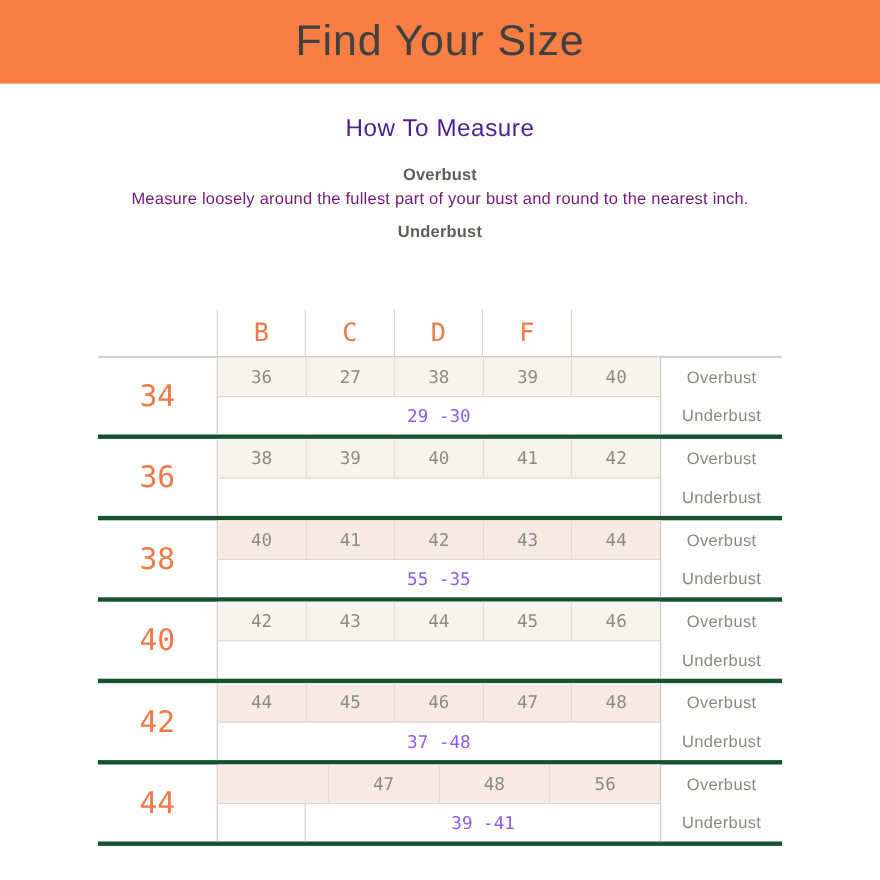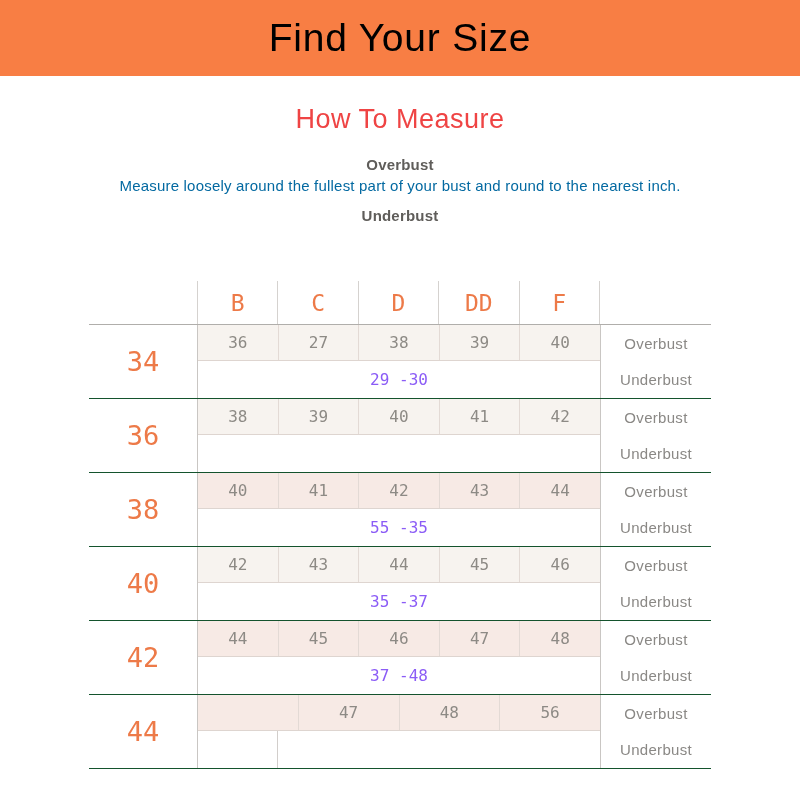"Find Your Size" .banner-title { color: #000000 -> #404040 }
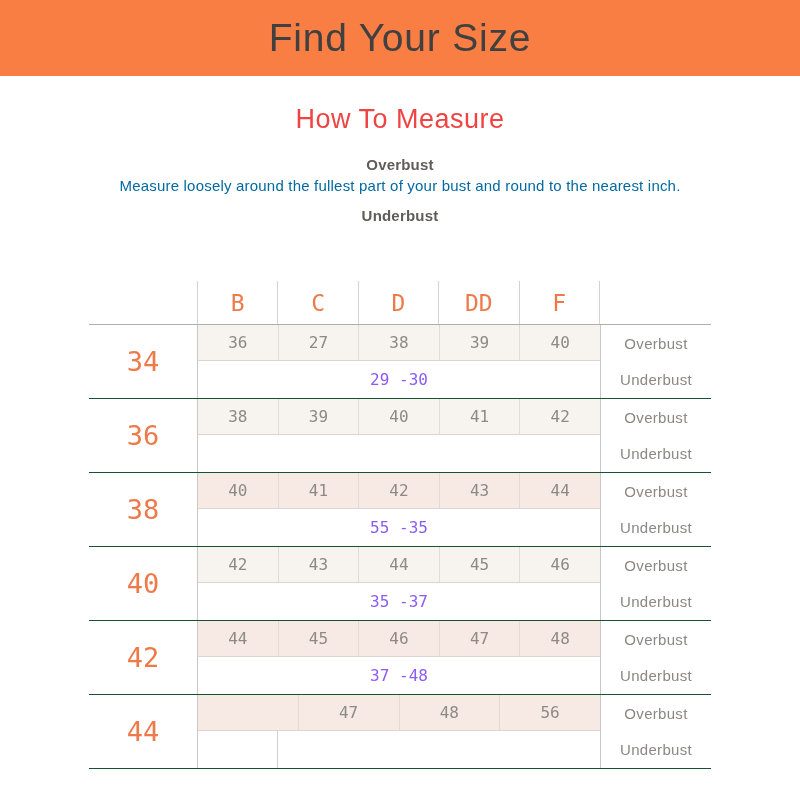"How To Measure" .howto-title { color: #ef4444 -> #4c1d95; font-size: 27px -> 22px }
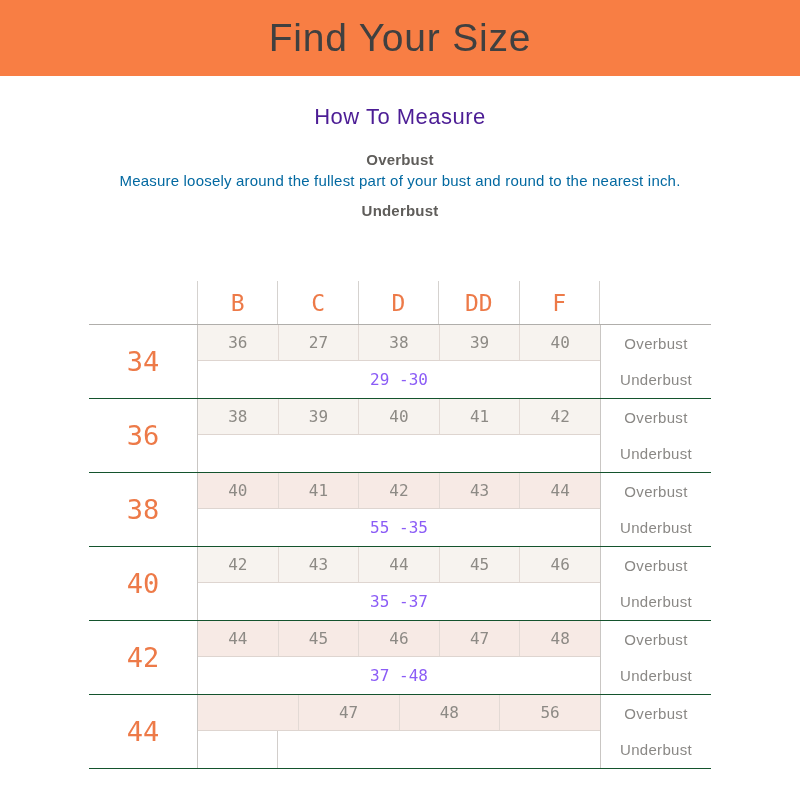"Measure loosely around the fullest" .m-text { color: #0369a1 -> #701a75 }
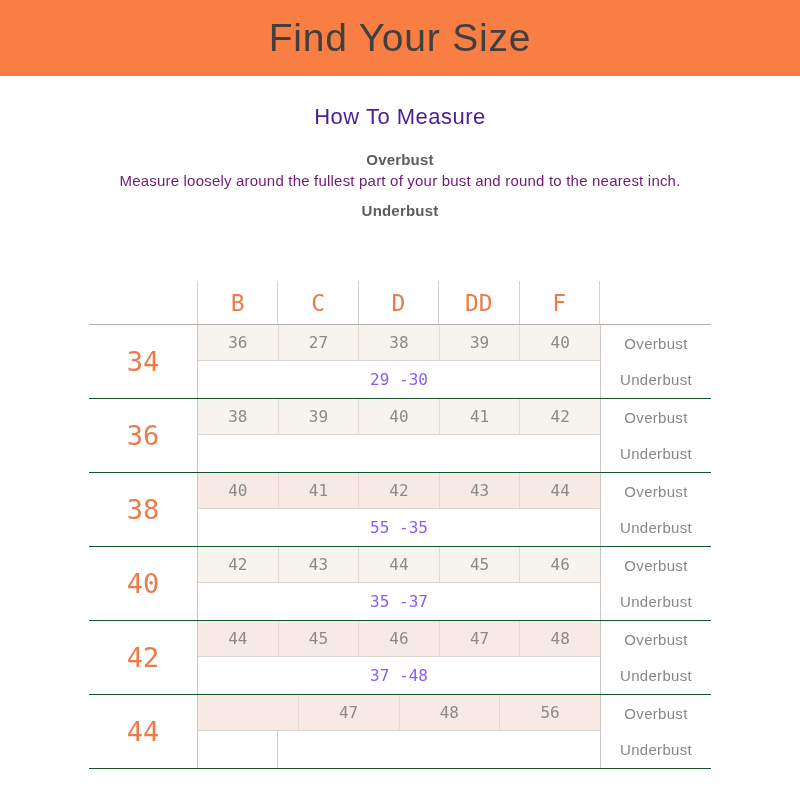"DD" div.col-h { html: <div>DD</div> -> none }
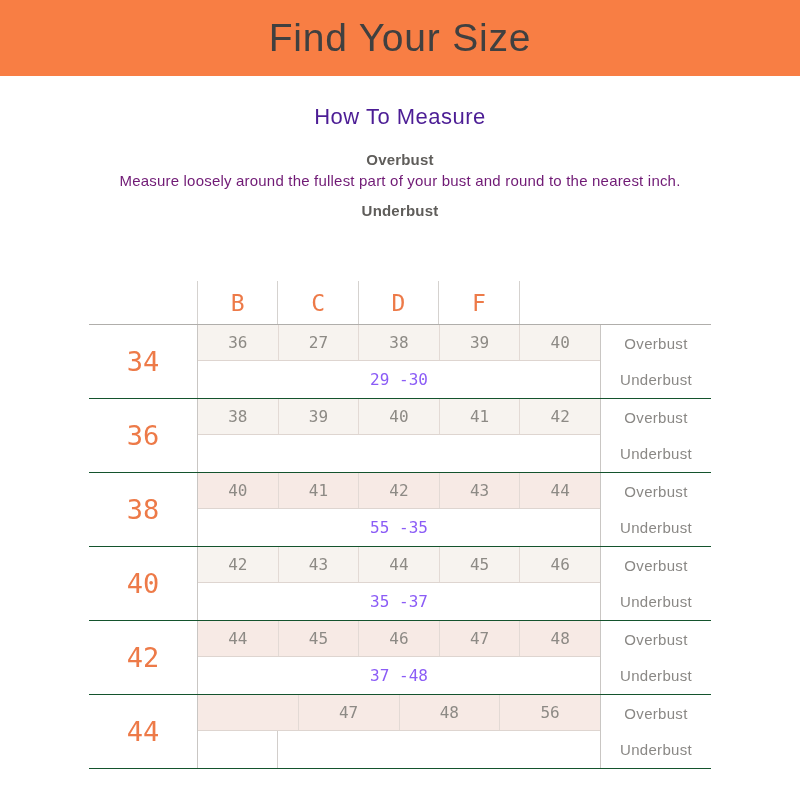"34" .group { border-bottom: 1px solid #14532d -> 4px solid #14532d }
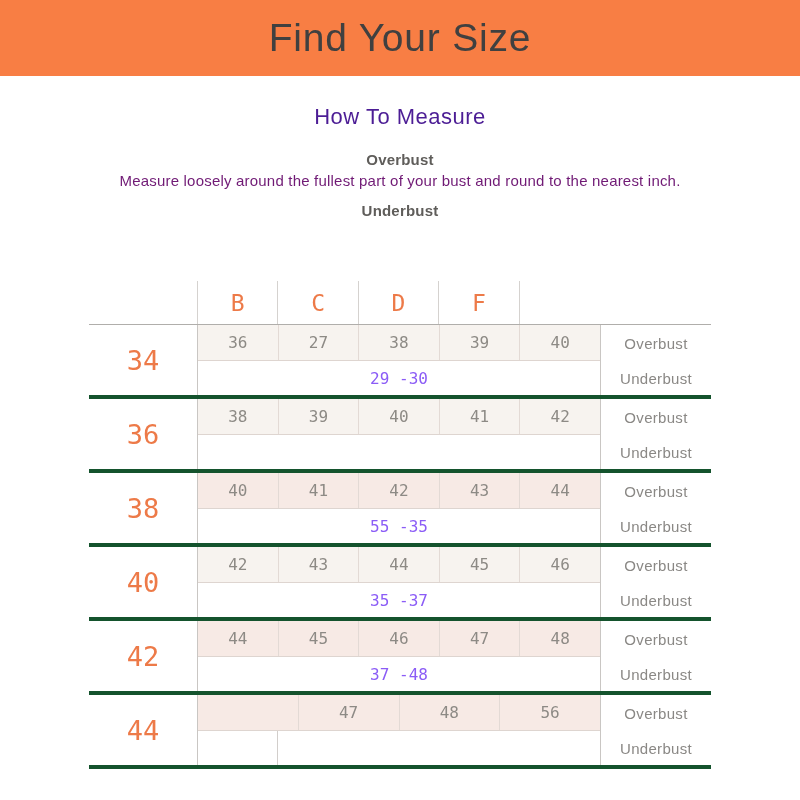"35 -37" div.ub-row { html: <div> <div>35 -37</div> </div> -> none }
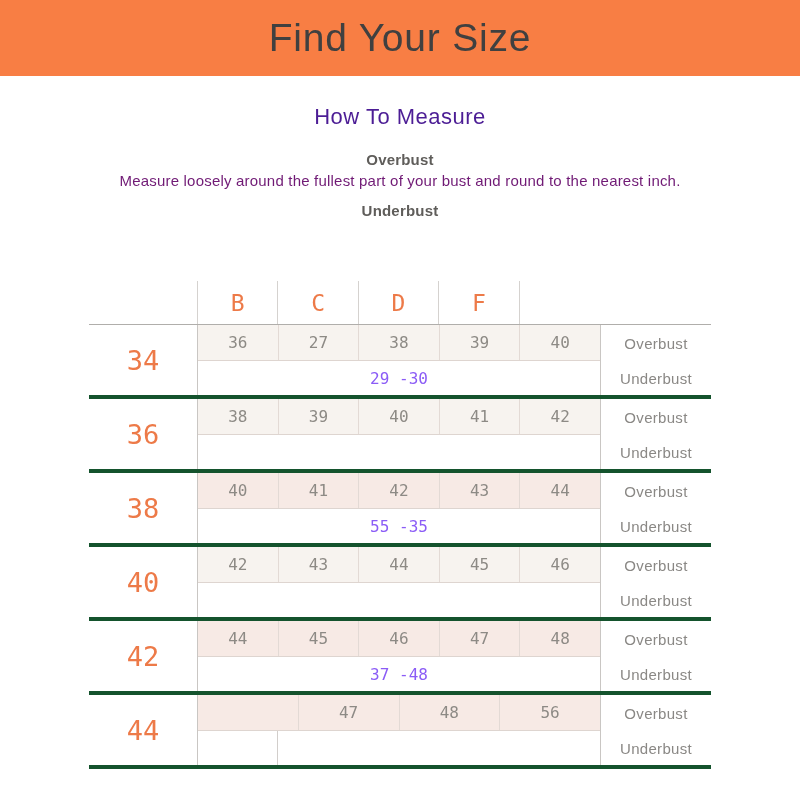"39 -41" div.ub-merged { html: none -> <div>39 -41</div> }
